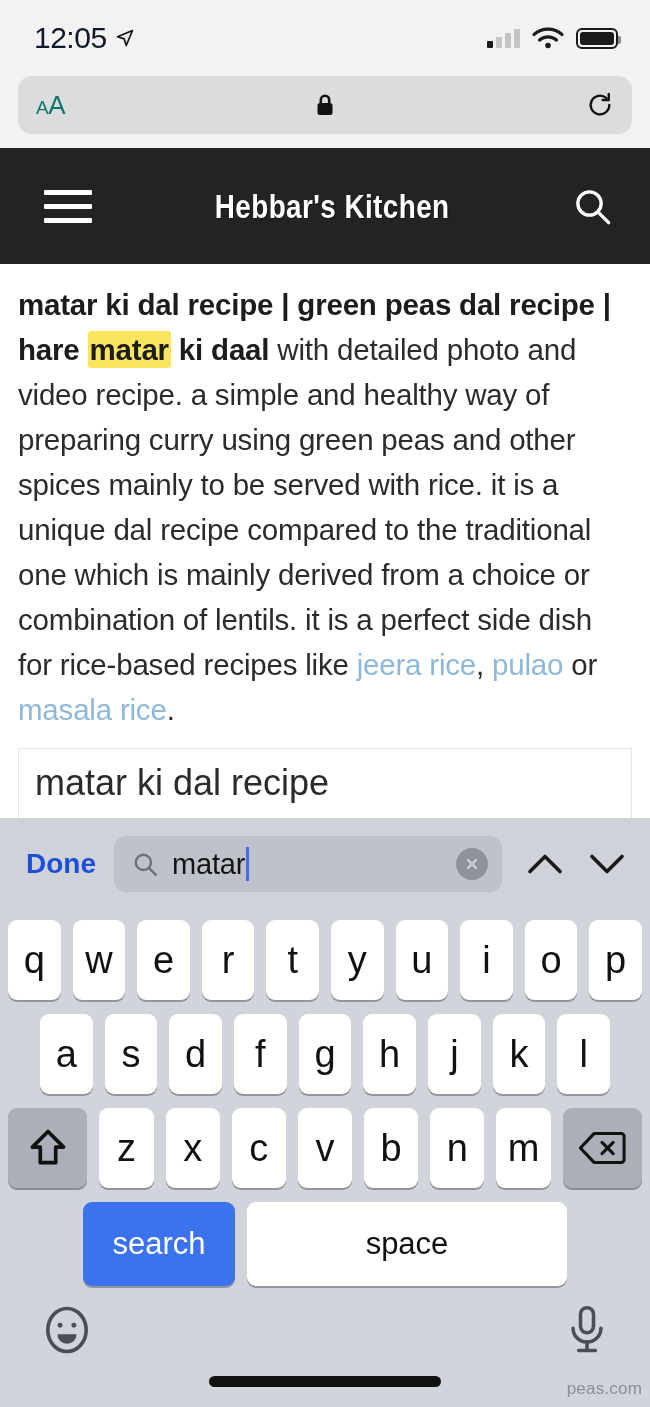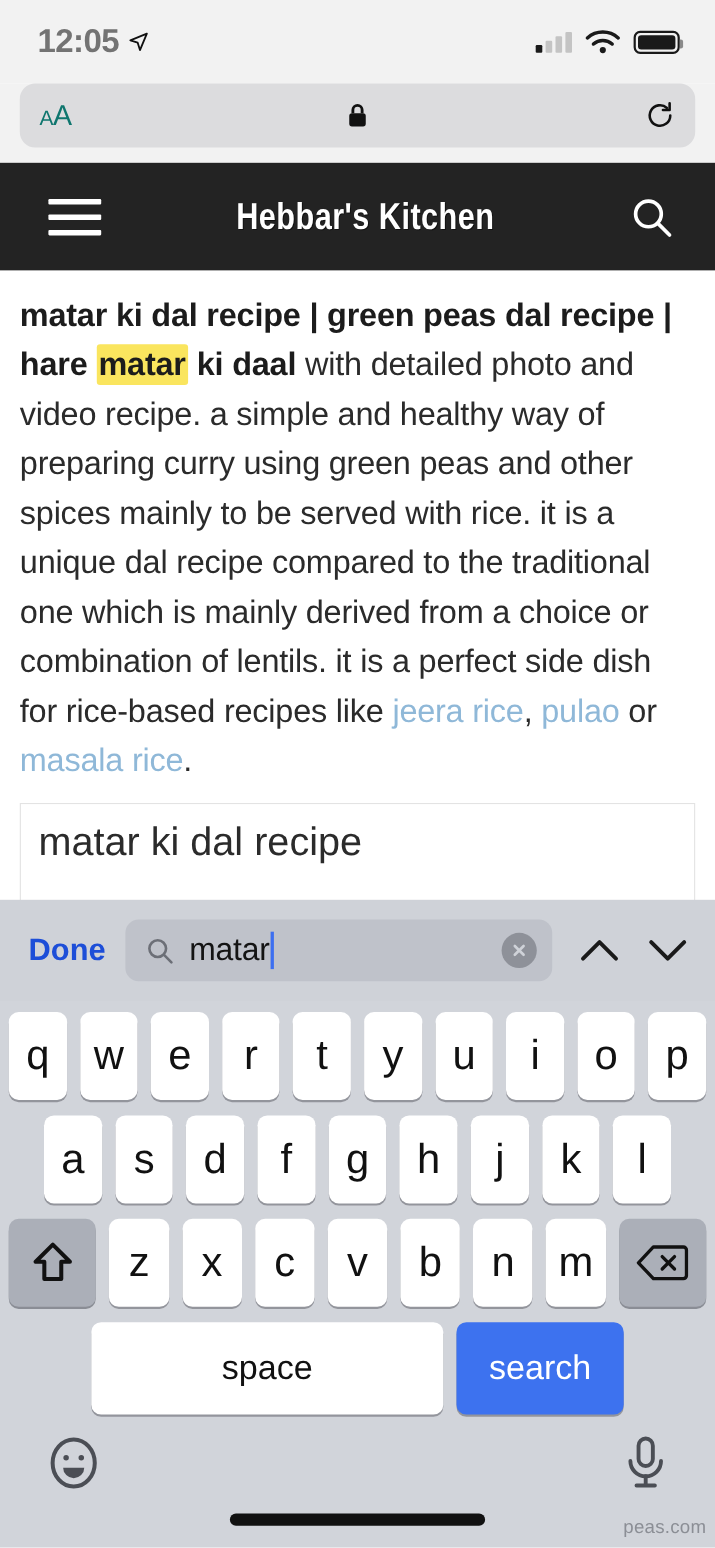"12:05" .sb-time { color: #737373 -> #0f172a; font-weight: 700 -> 400 }
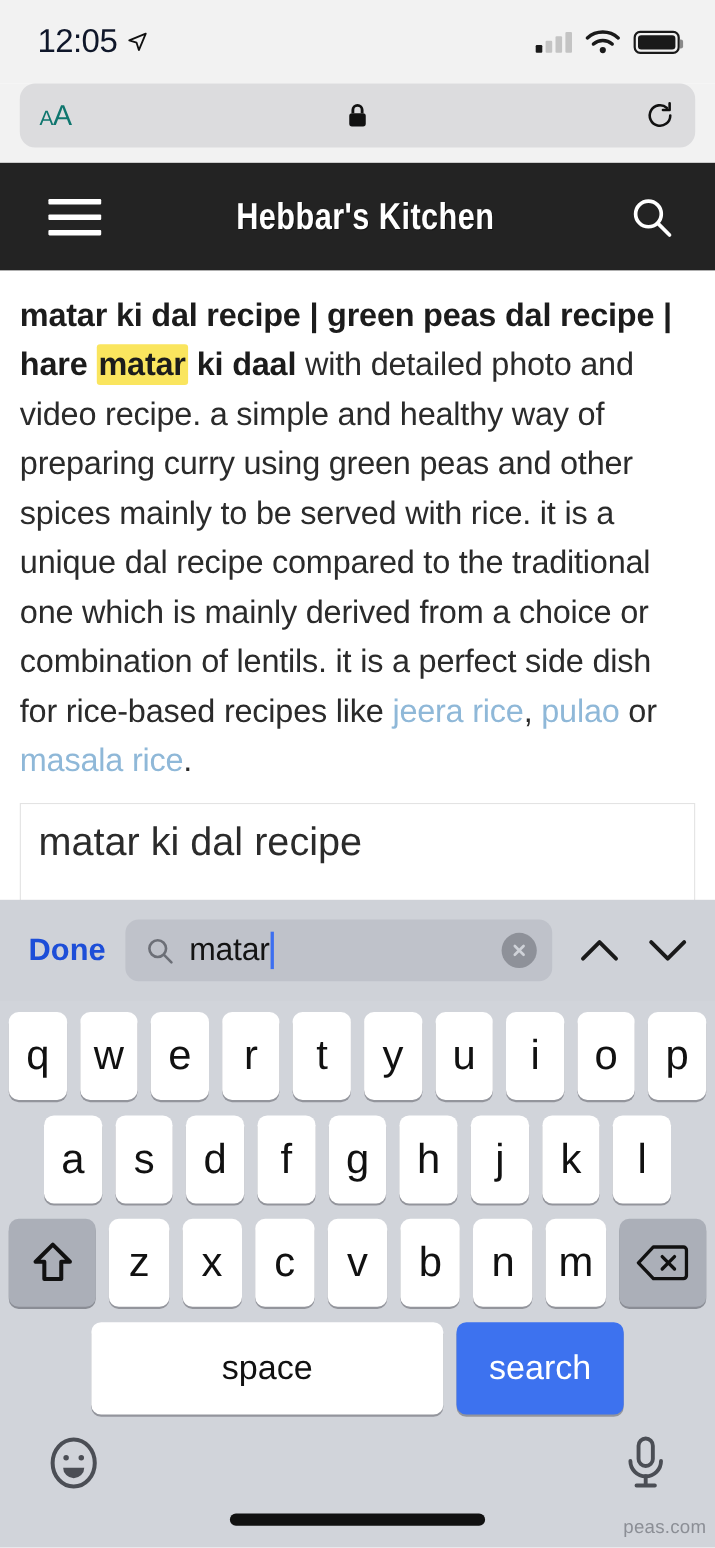"Hebbar's Kitchen" .siteheader { height: 98px -> 116px }
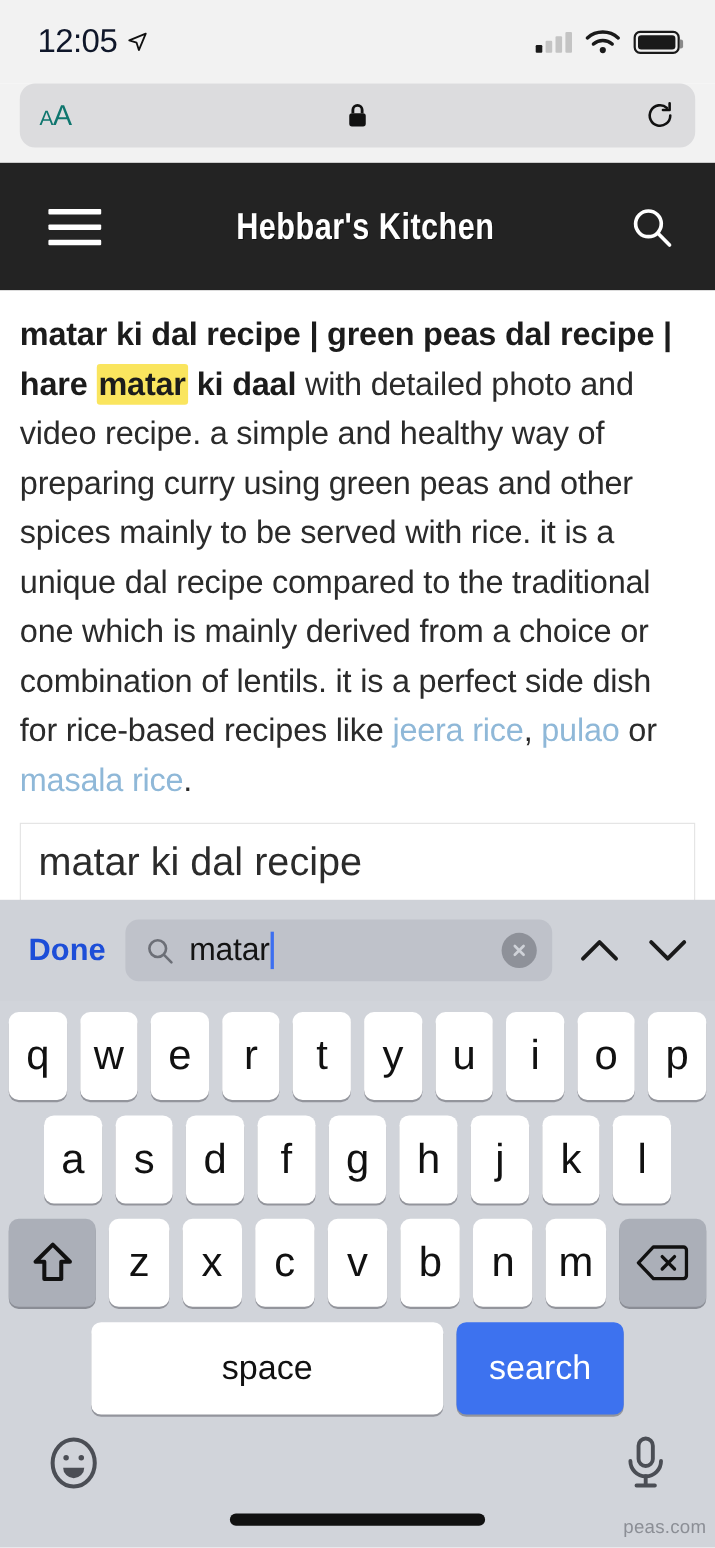"space" span.key { order: before "search" -> after "search" }
